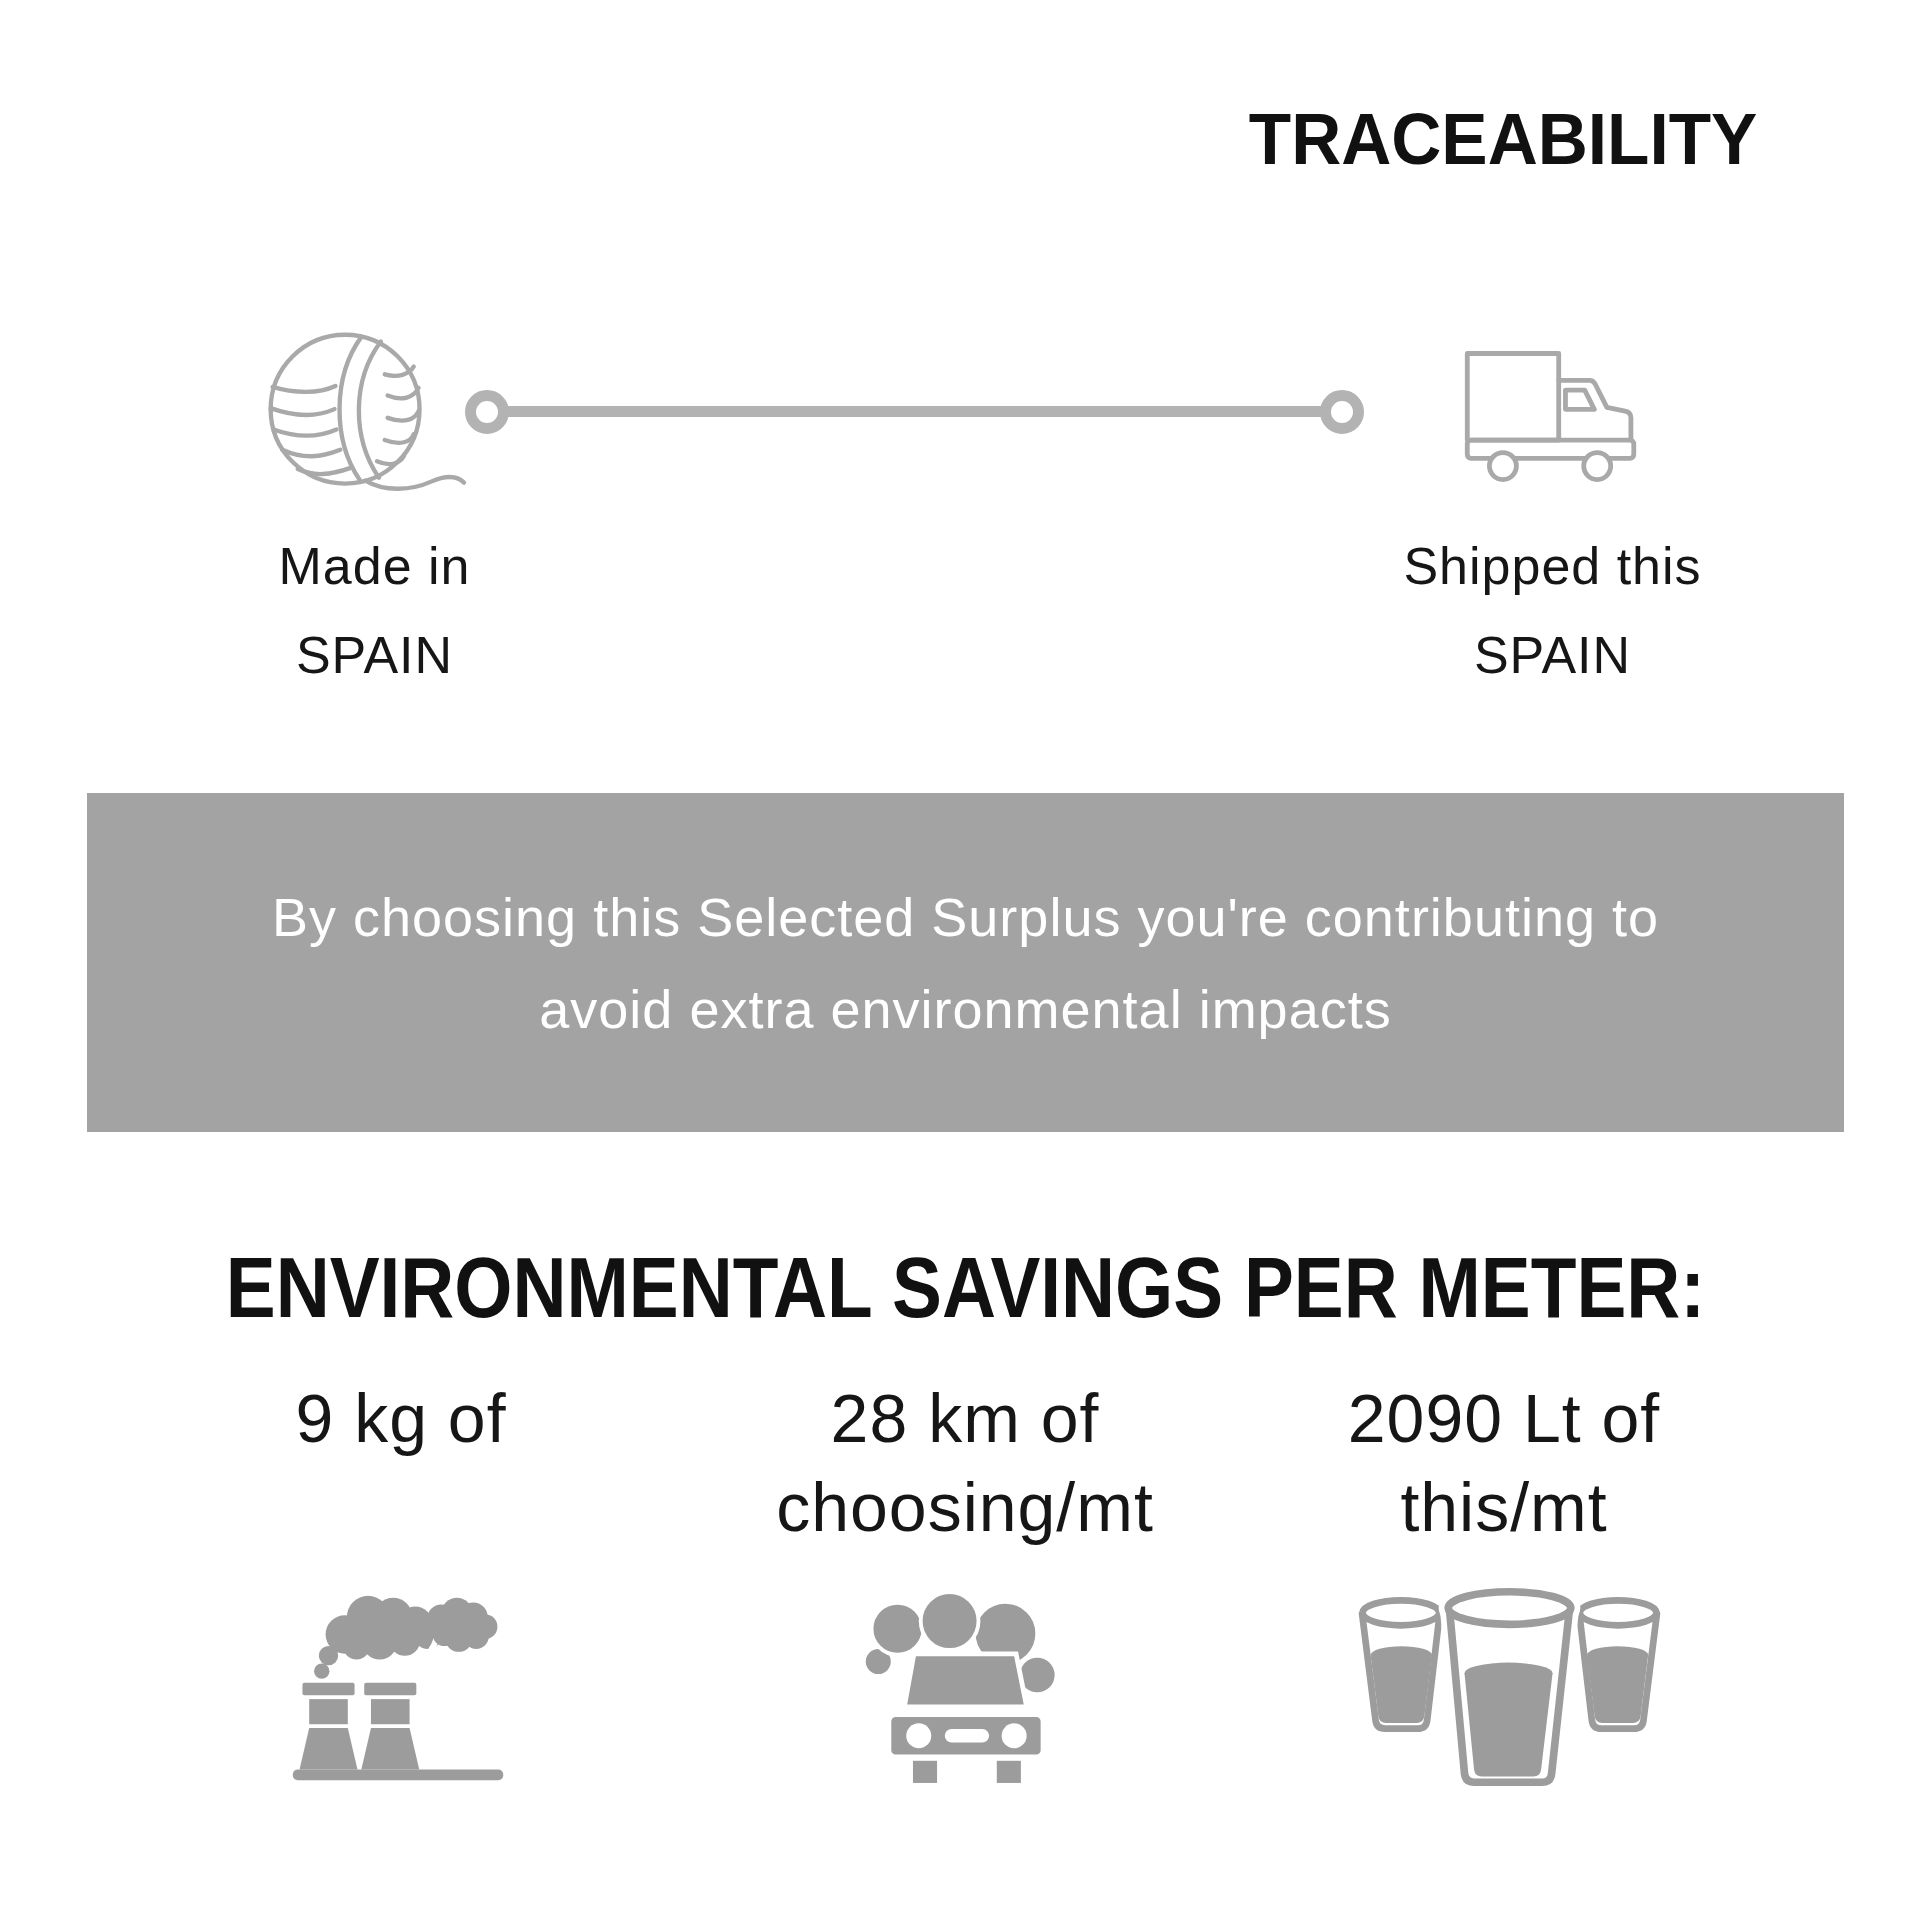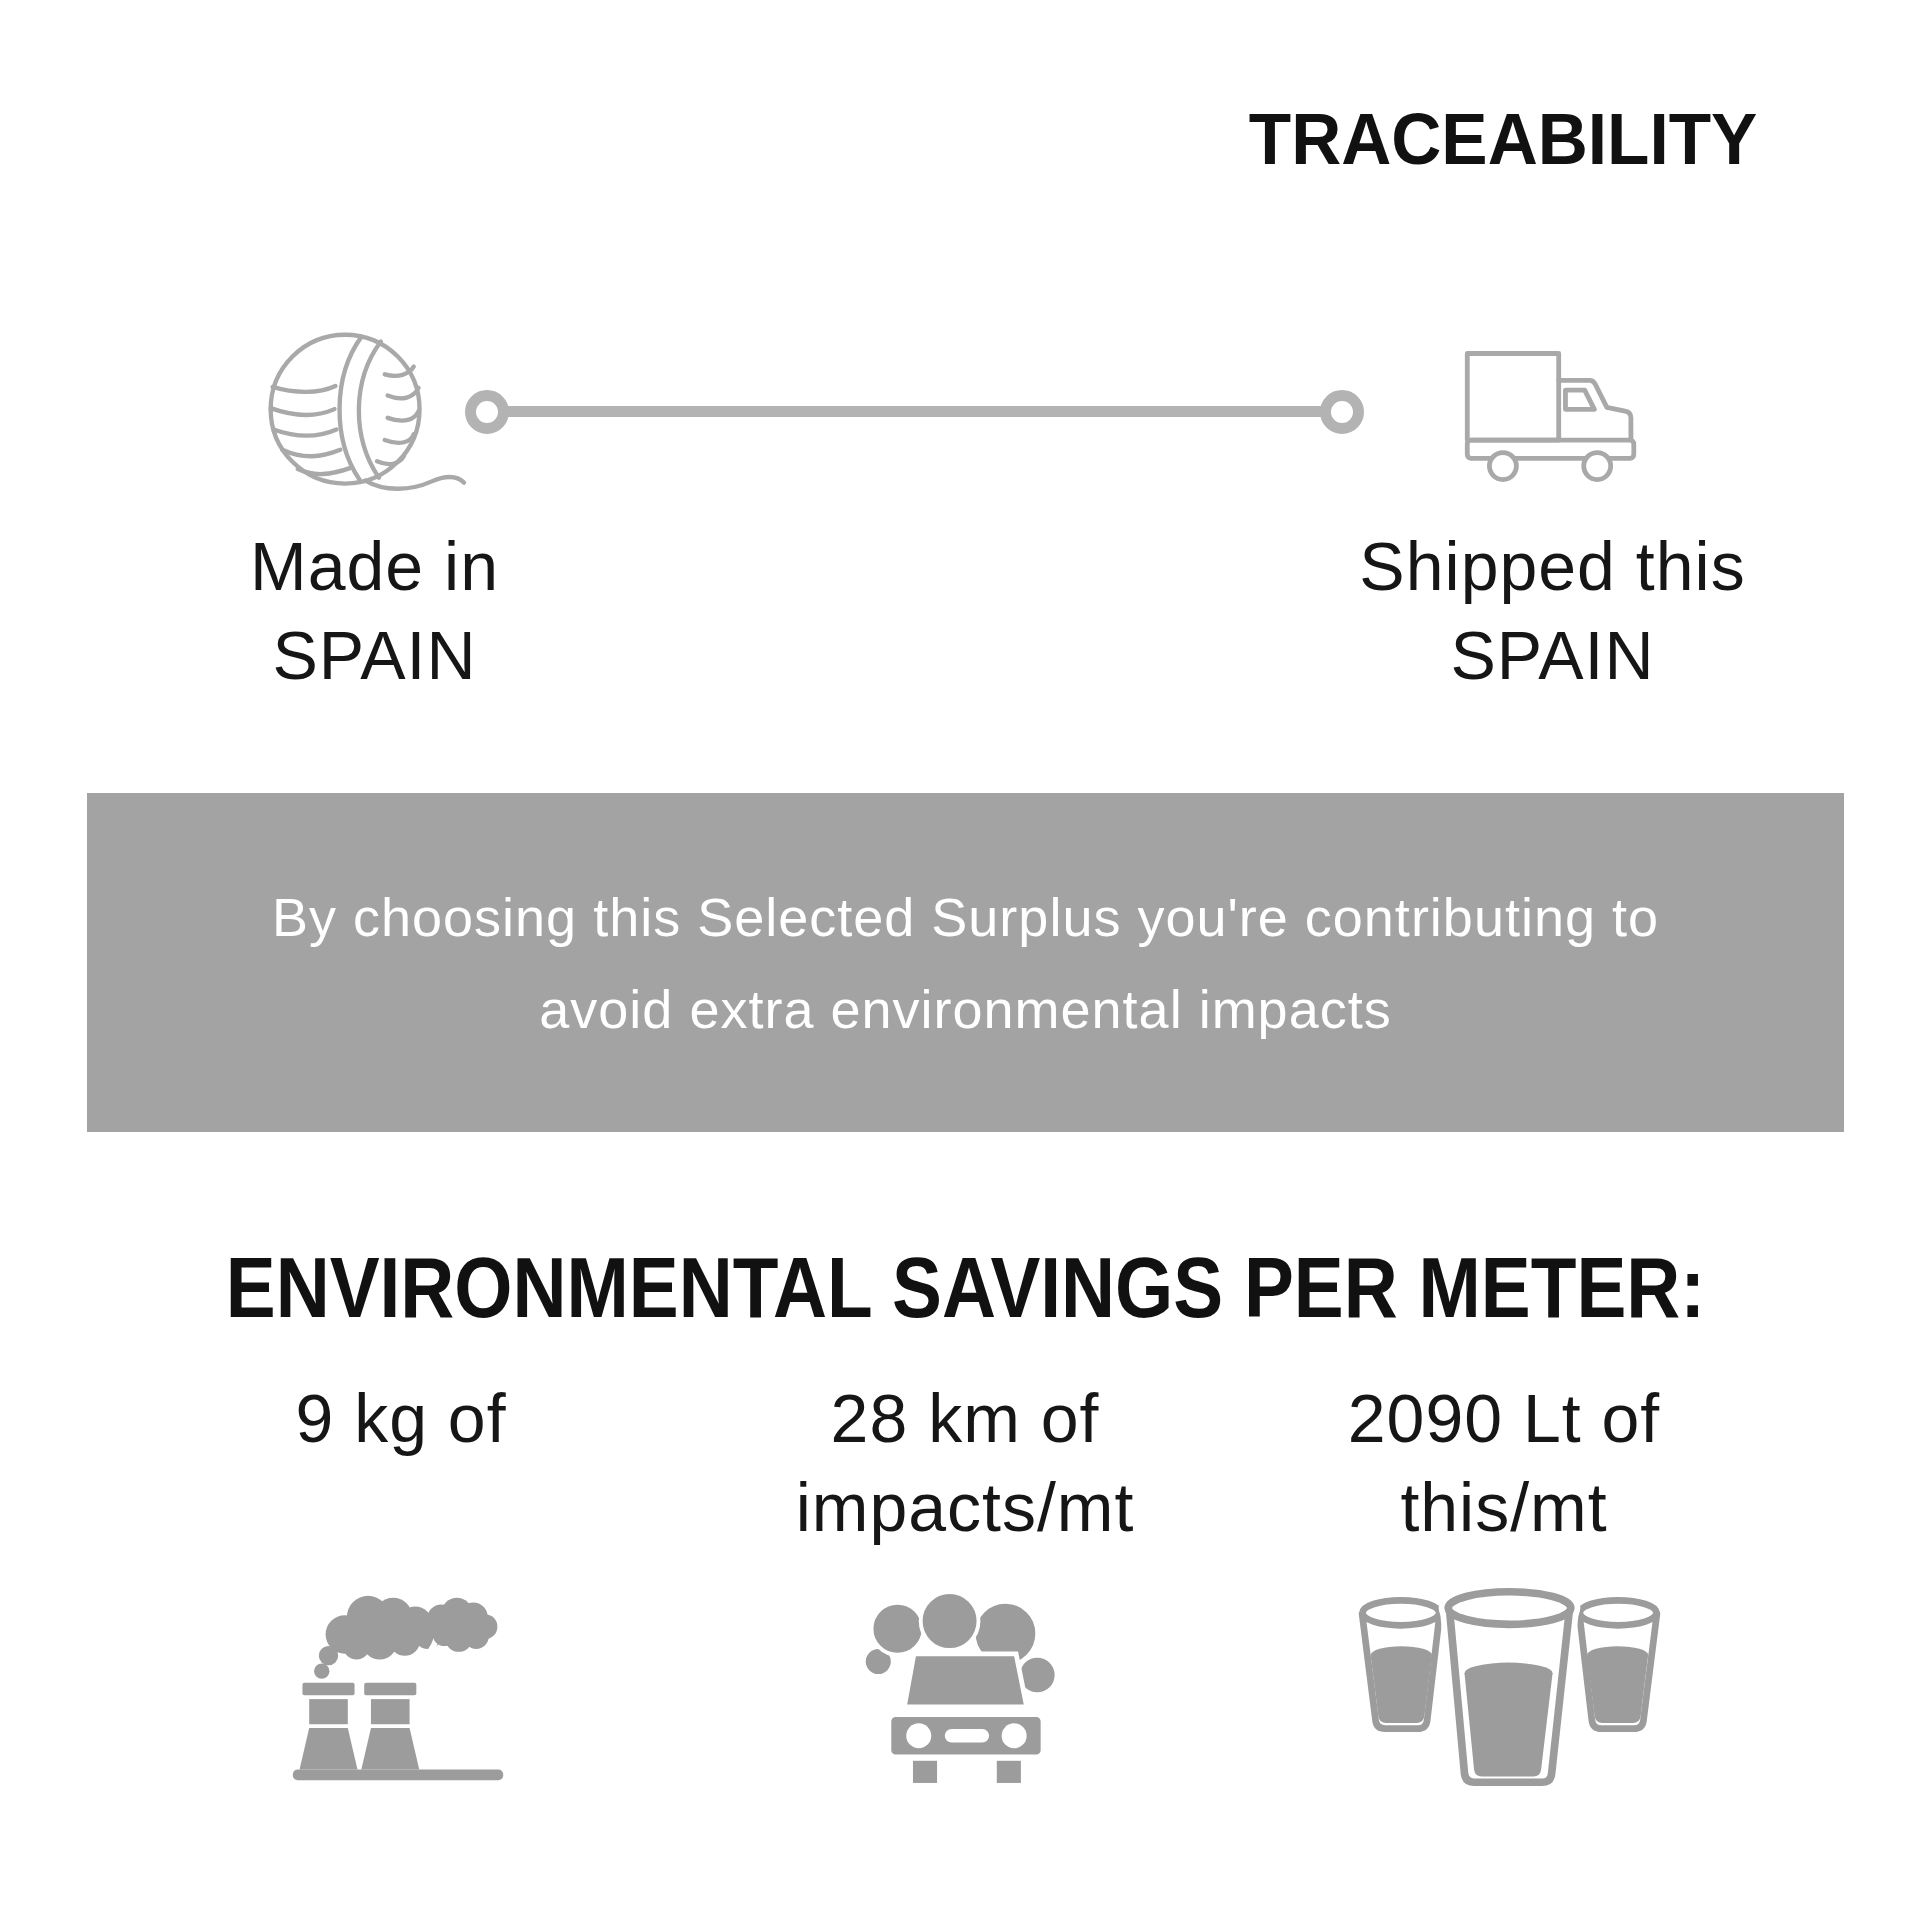"Made in" .route-label { font-size: 68px -> 52px }
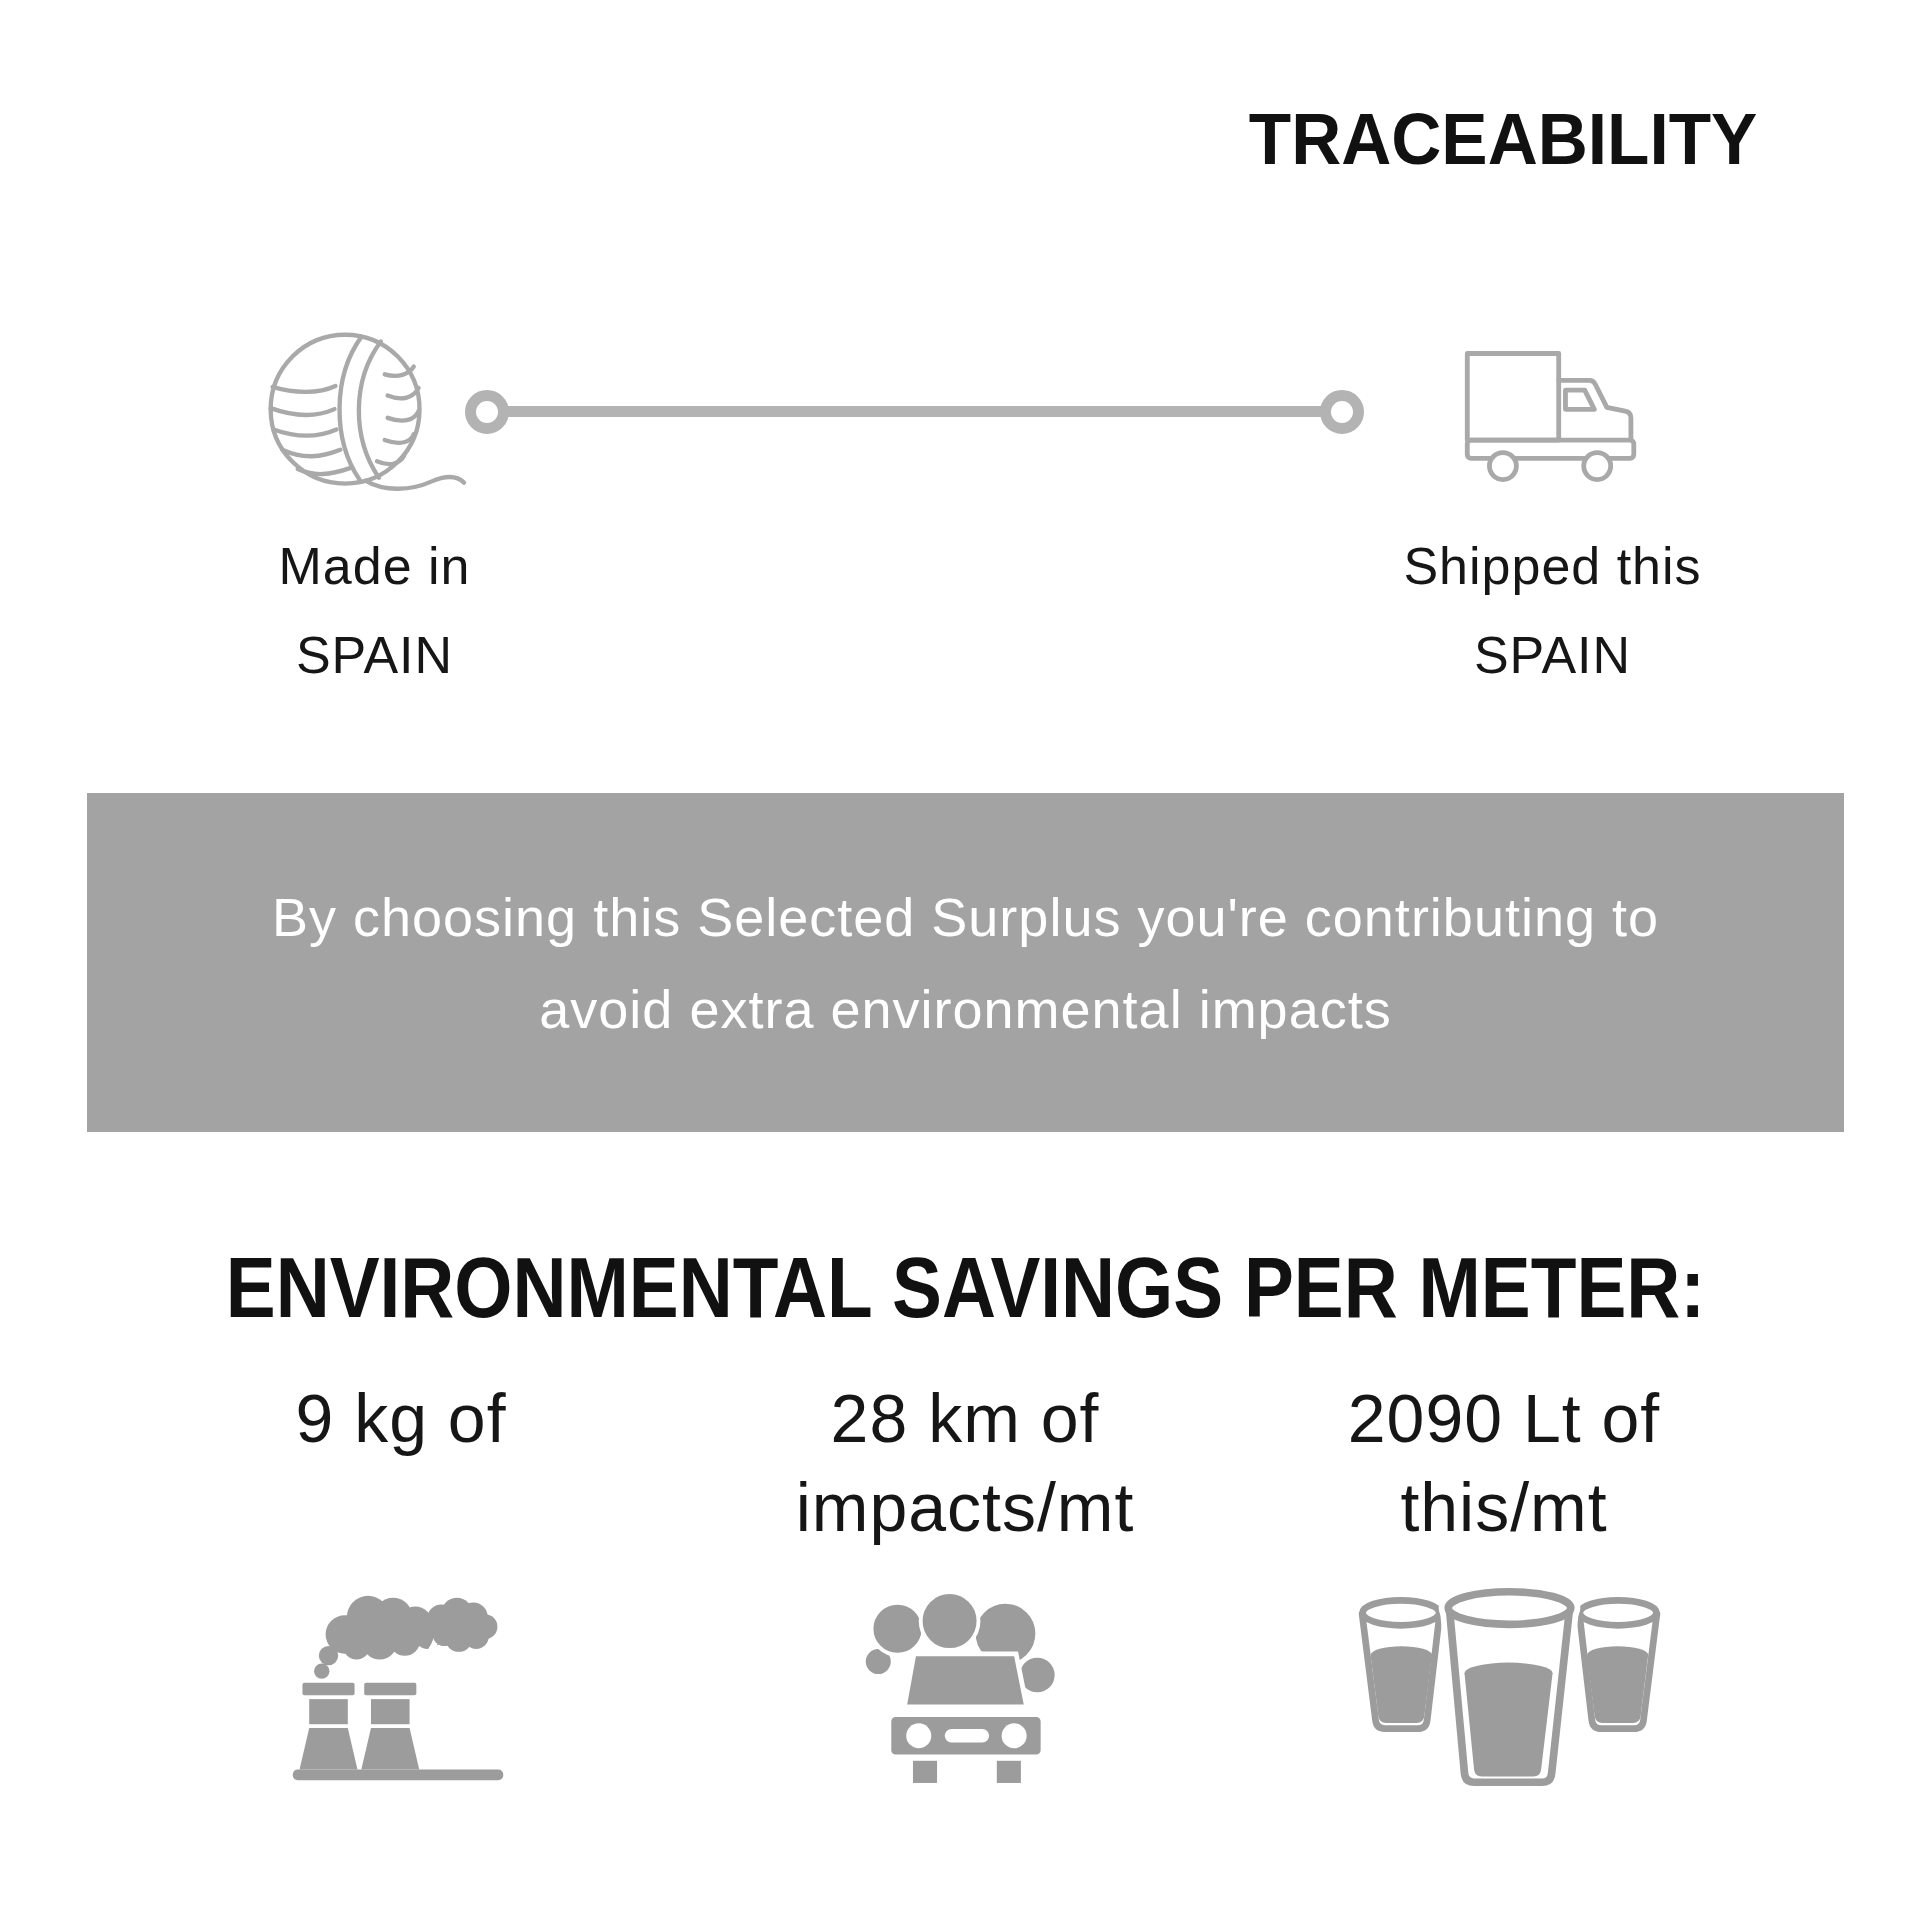"impacts/mt" div { text: impacts/mt -> choosing/mt }
